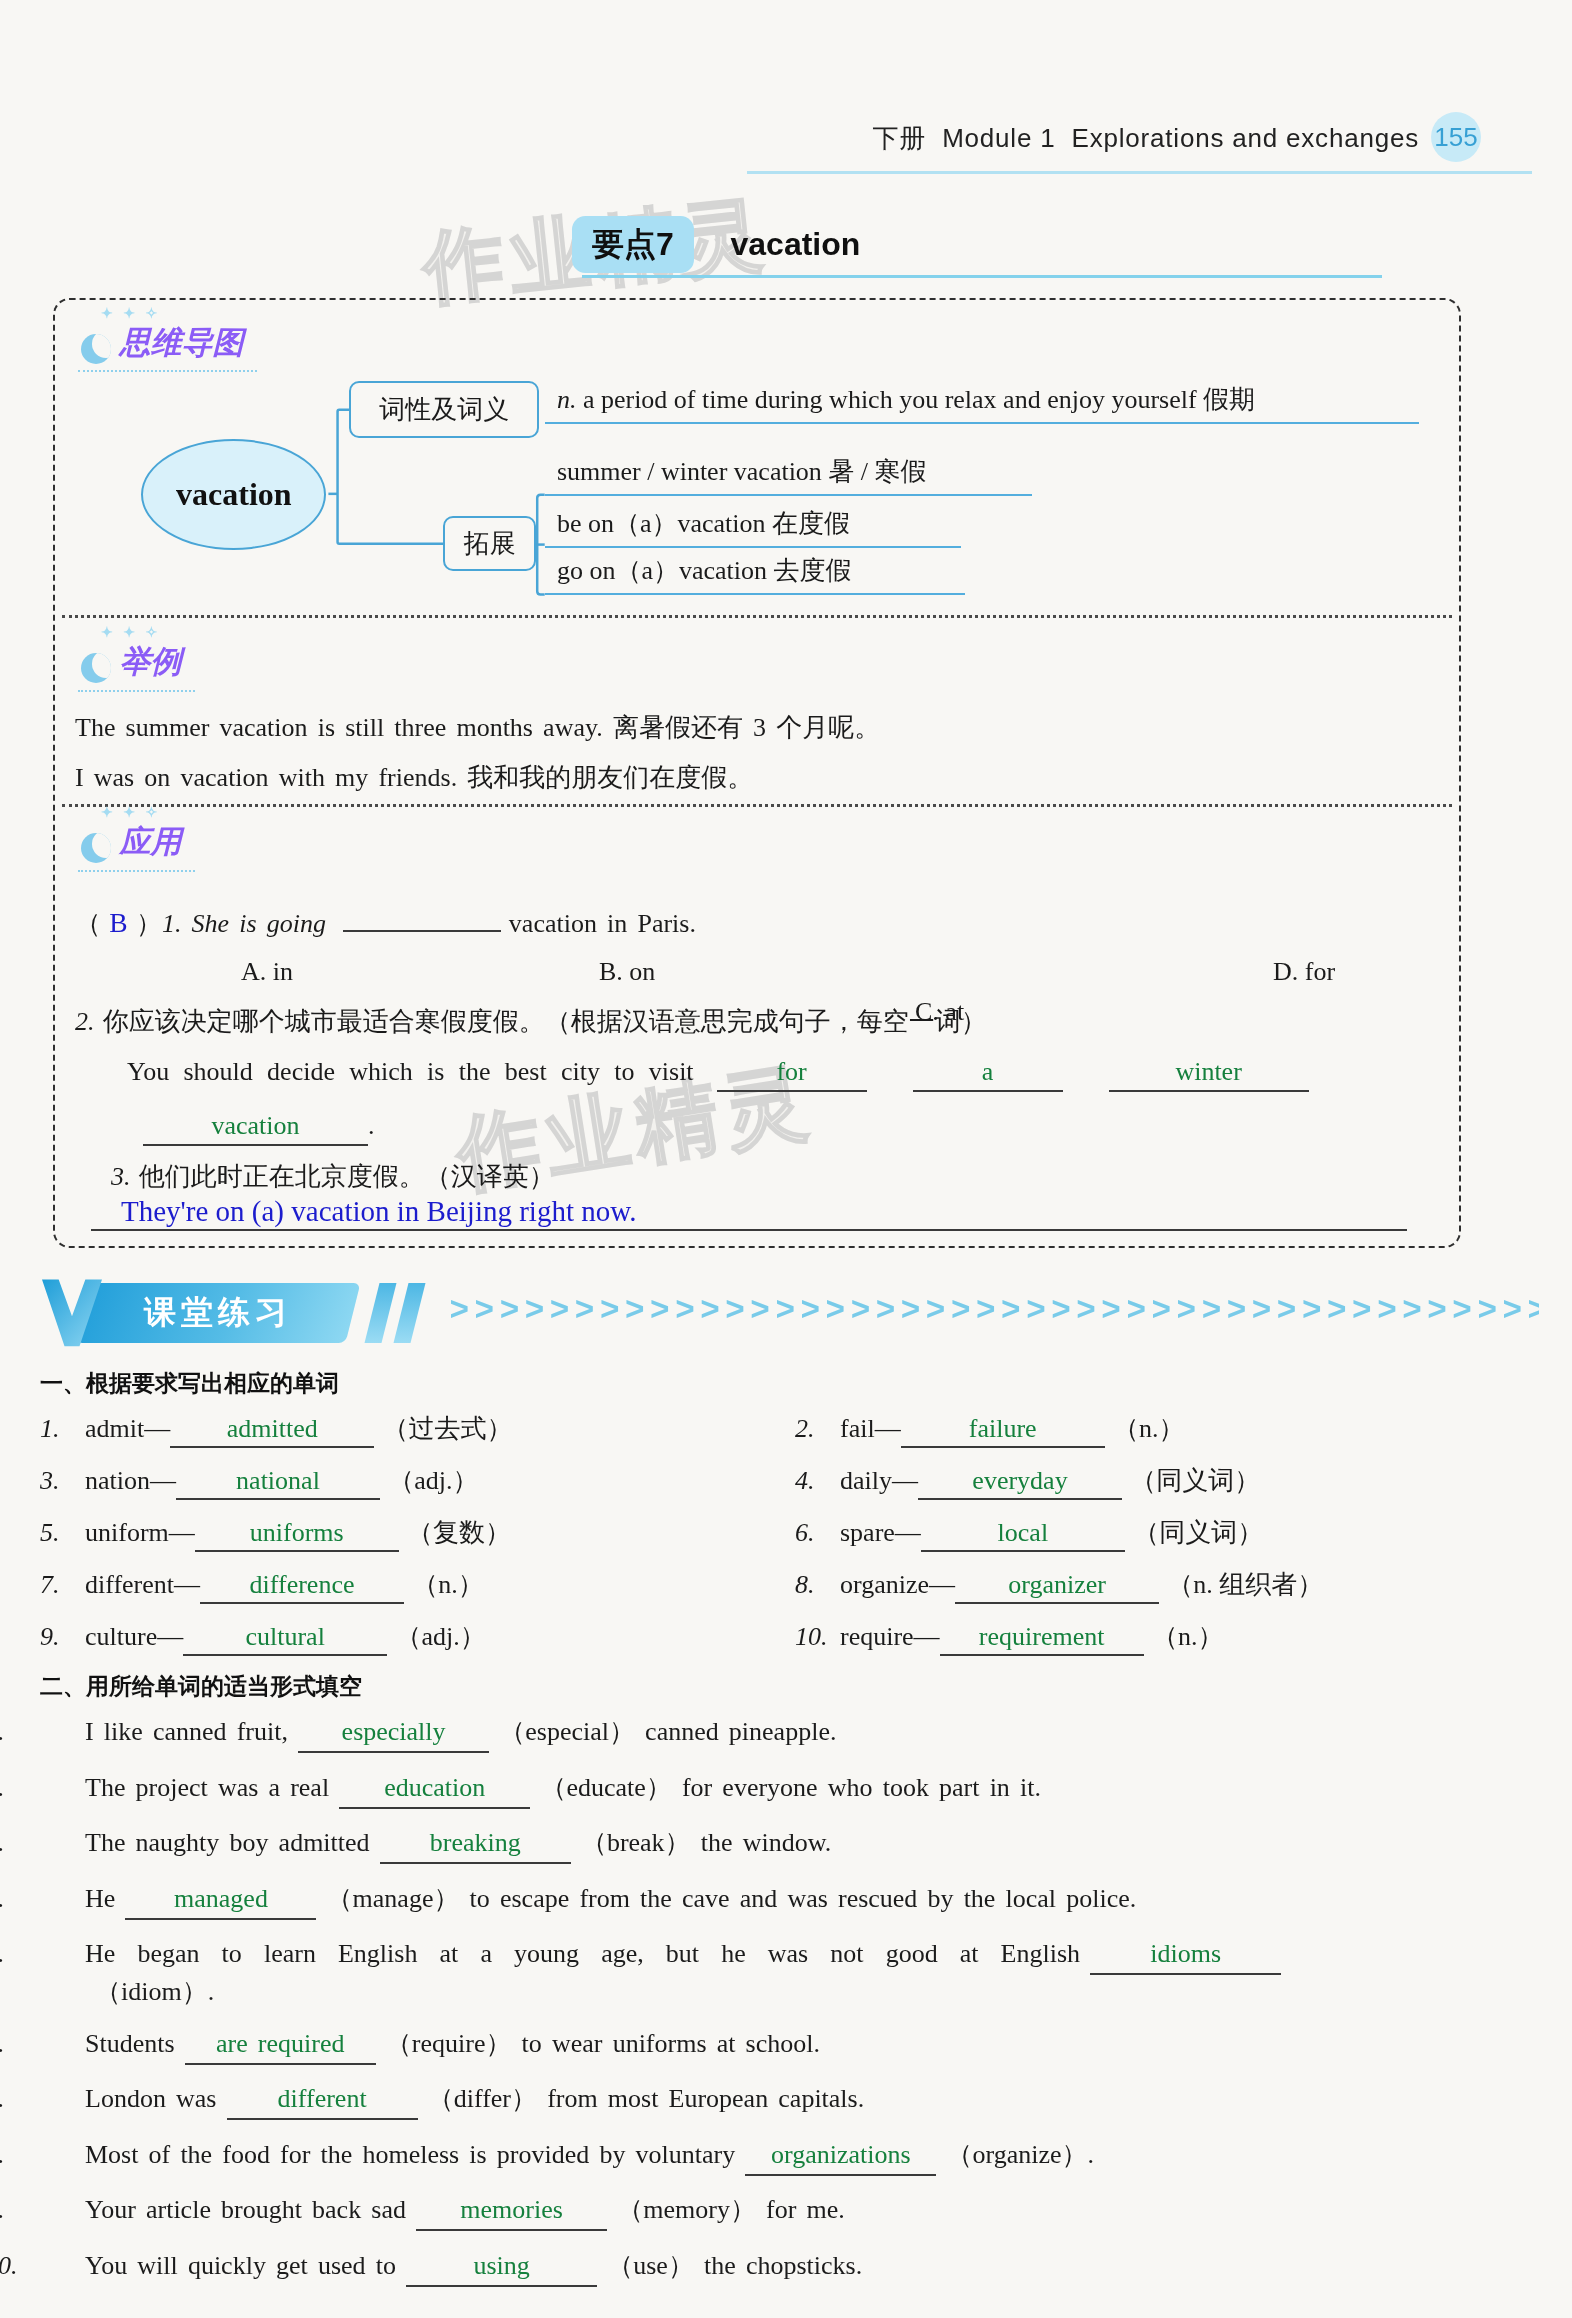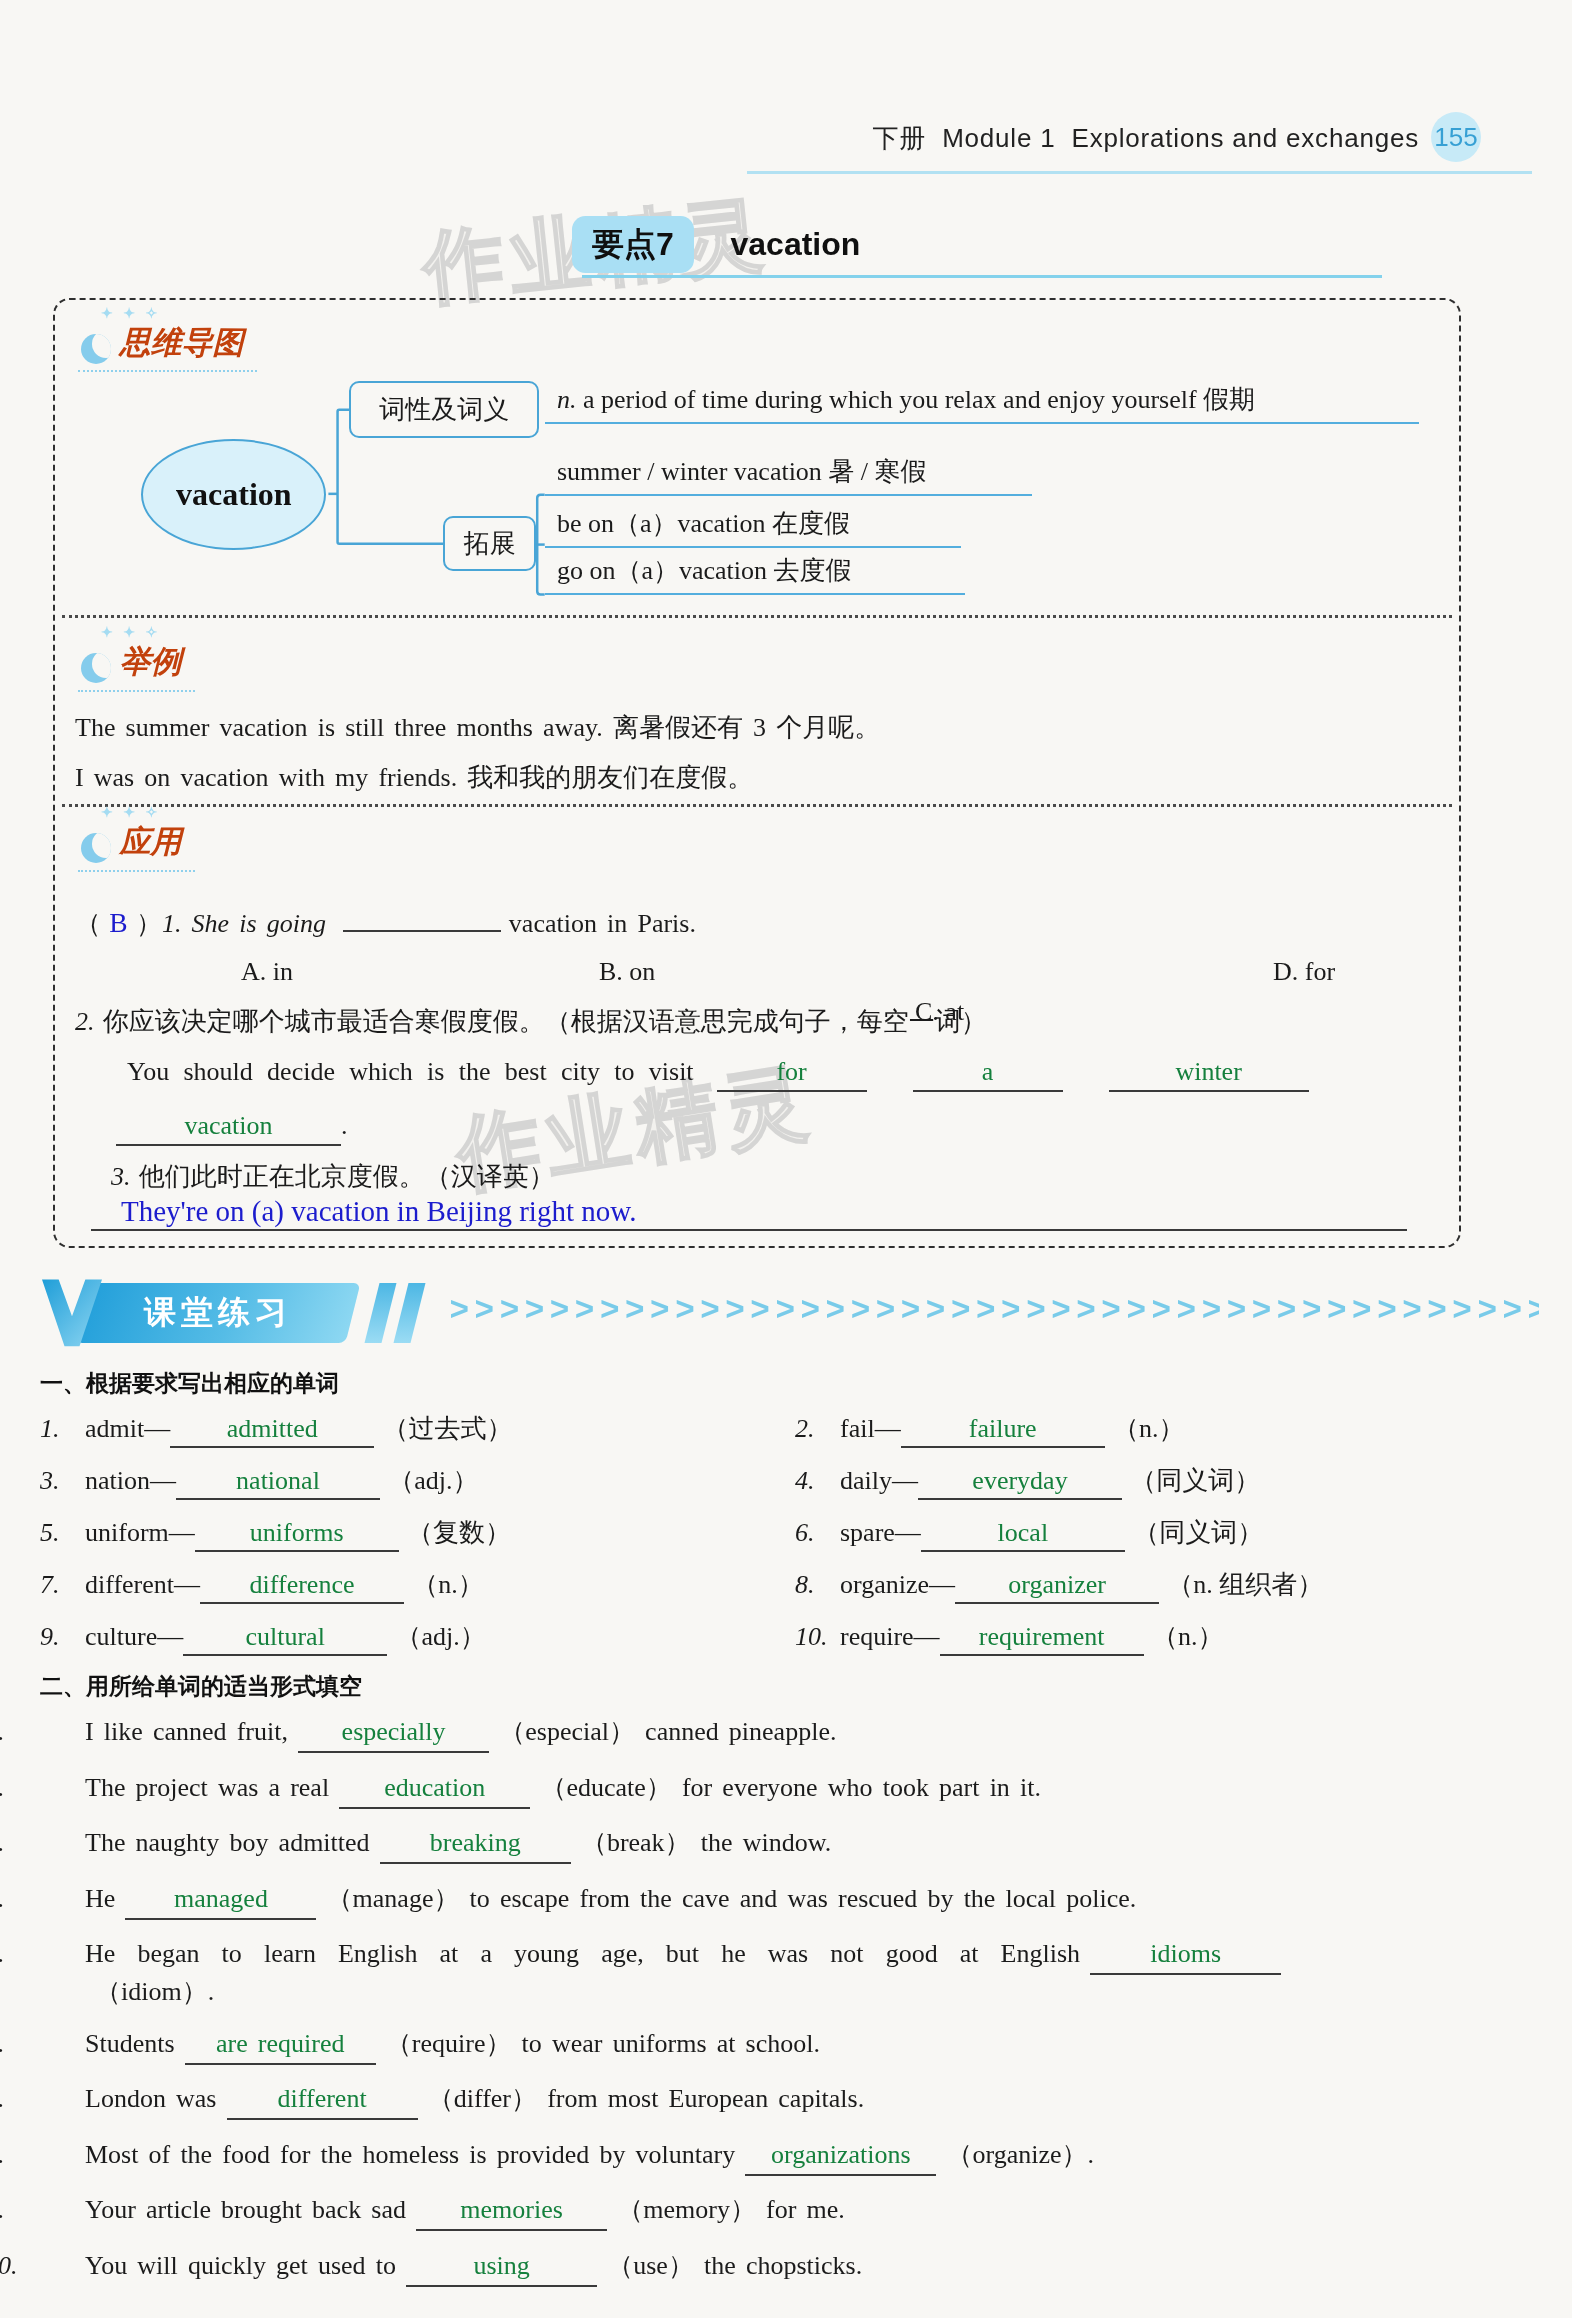"思维导图" .slabel { color: #c2410c -> #8b5cf6 }
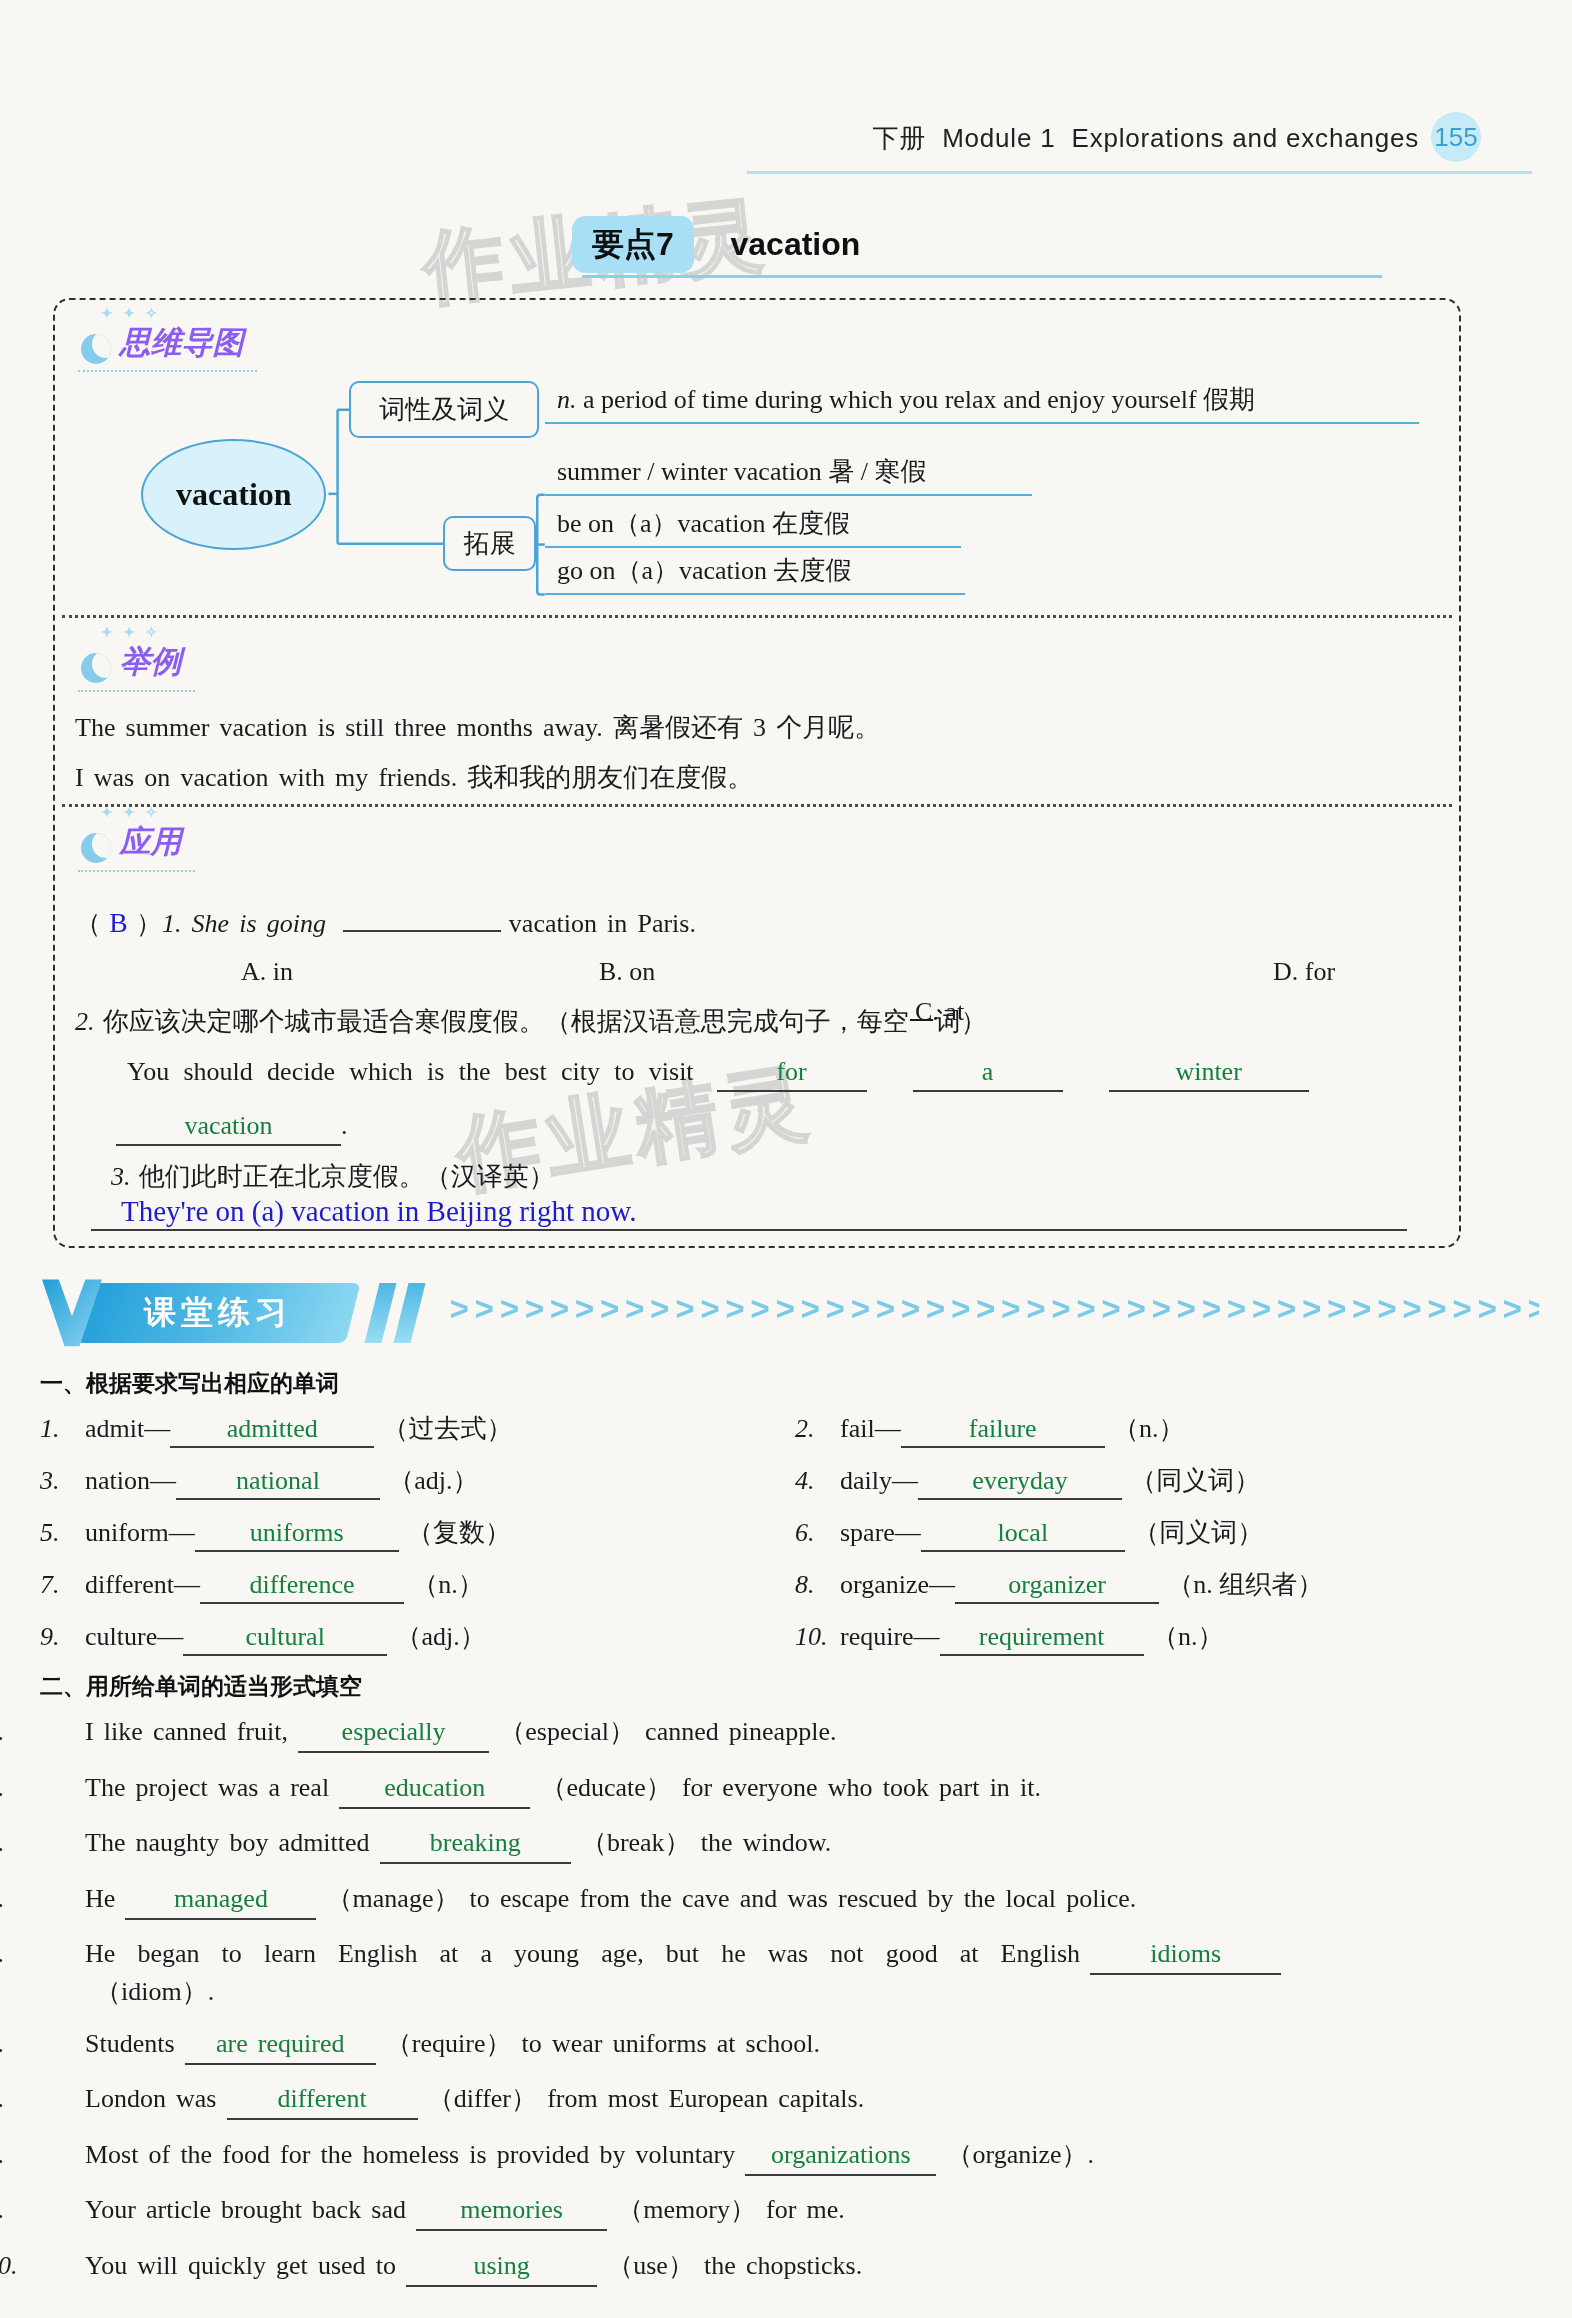"vacation ." .q2l2 { left: 61px -> 88px }
